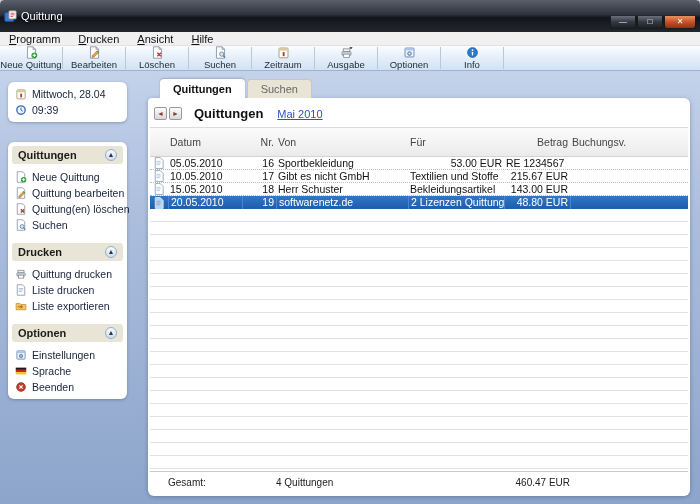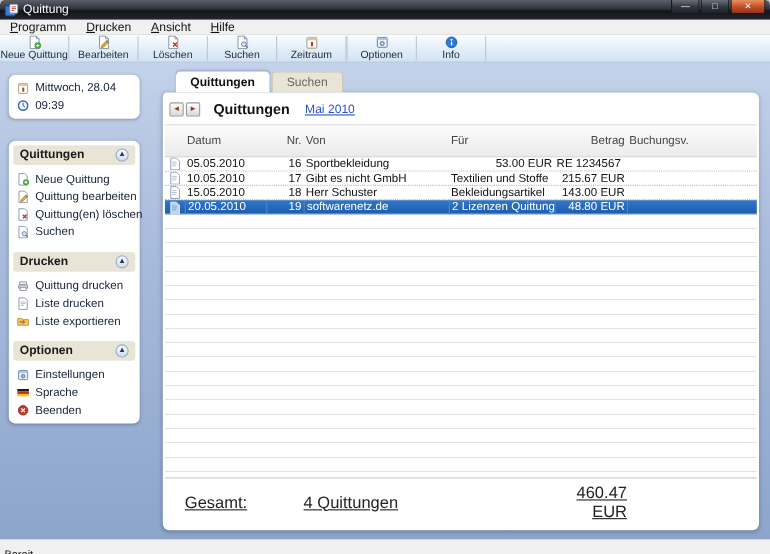"Quittung" .titlebar { padding: 0 4px -> 16px 4px }
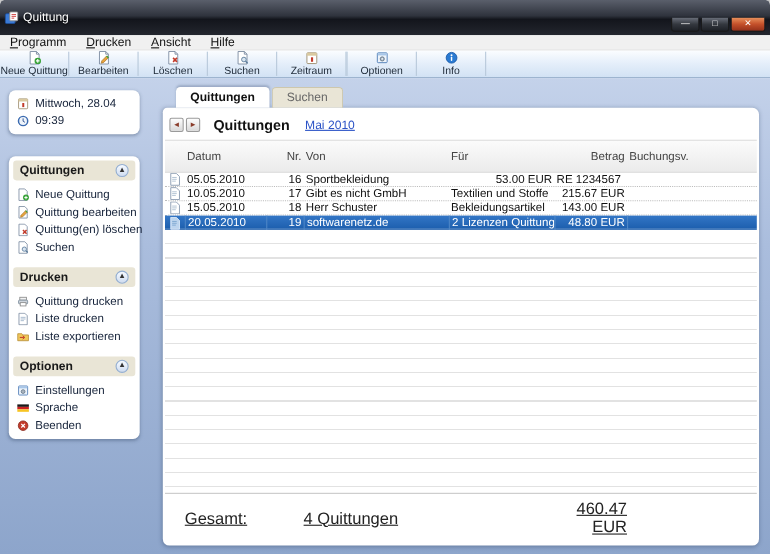"Ausgabe" div.tb-btn { html: none -> <div> <svg> <rect></rect> <rect></rect> <rect></rect> <path></path> </svg> <span>Ausgabe</span> </div> }
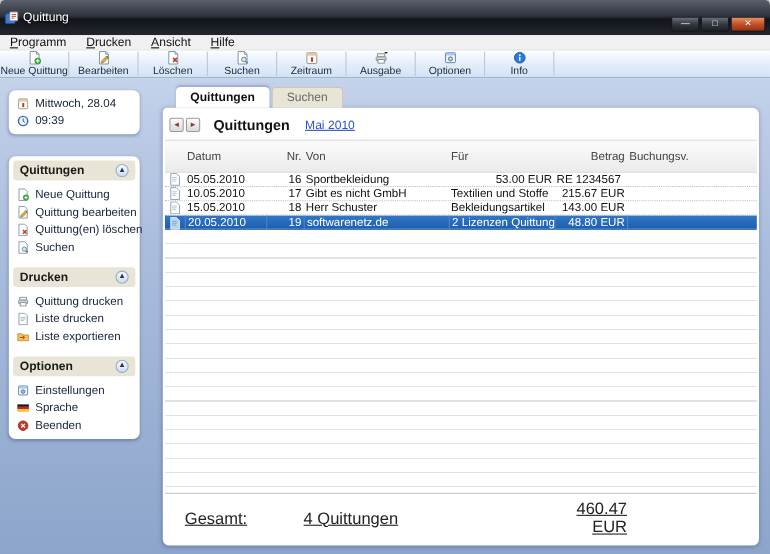"Gesamt:" .tfoot { font-size: 15px -> 10px; text-decoration: underline -> none }
